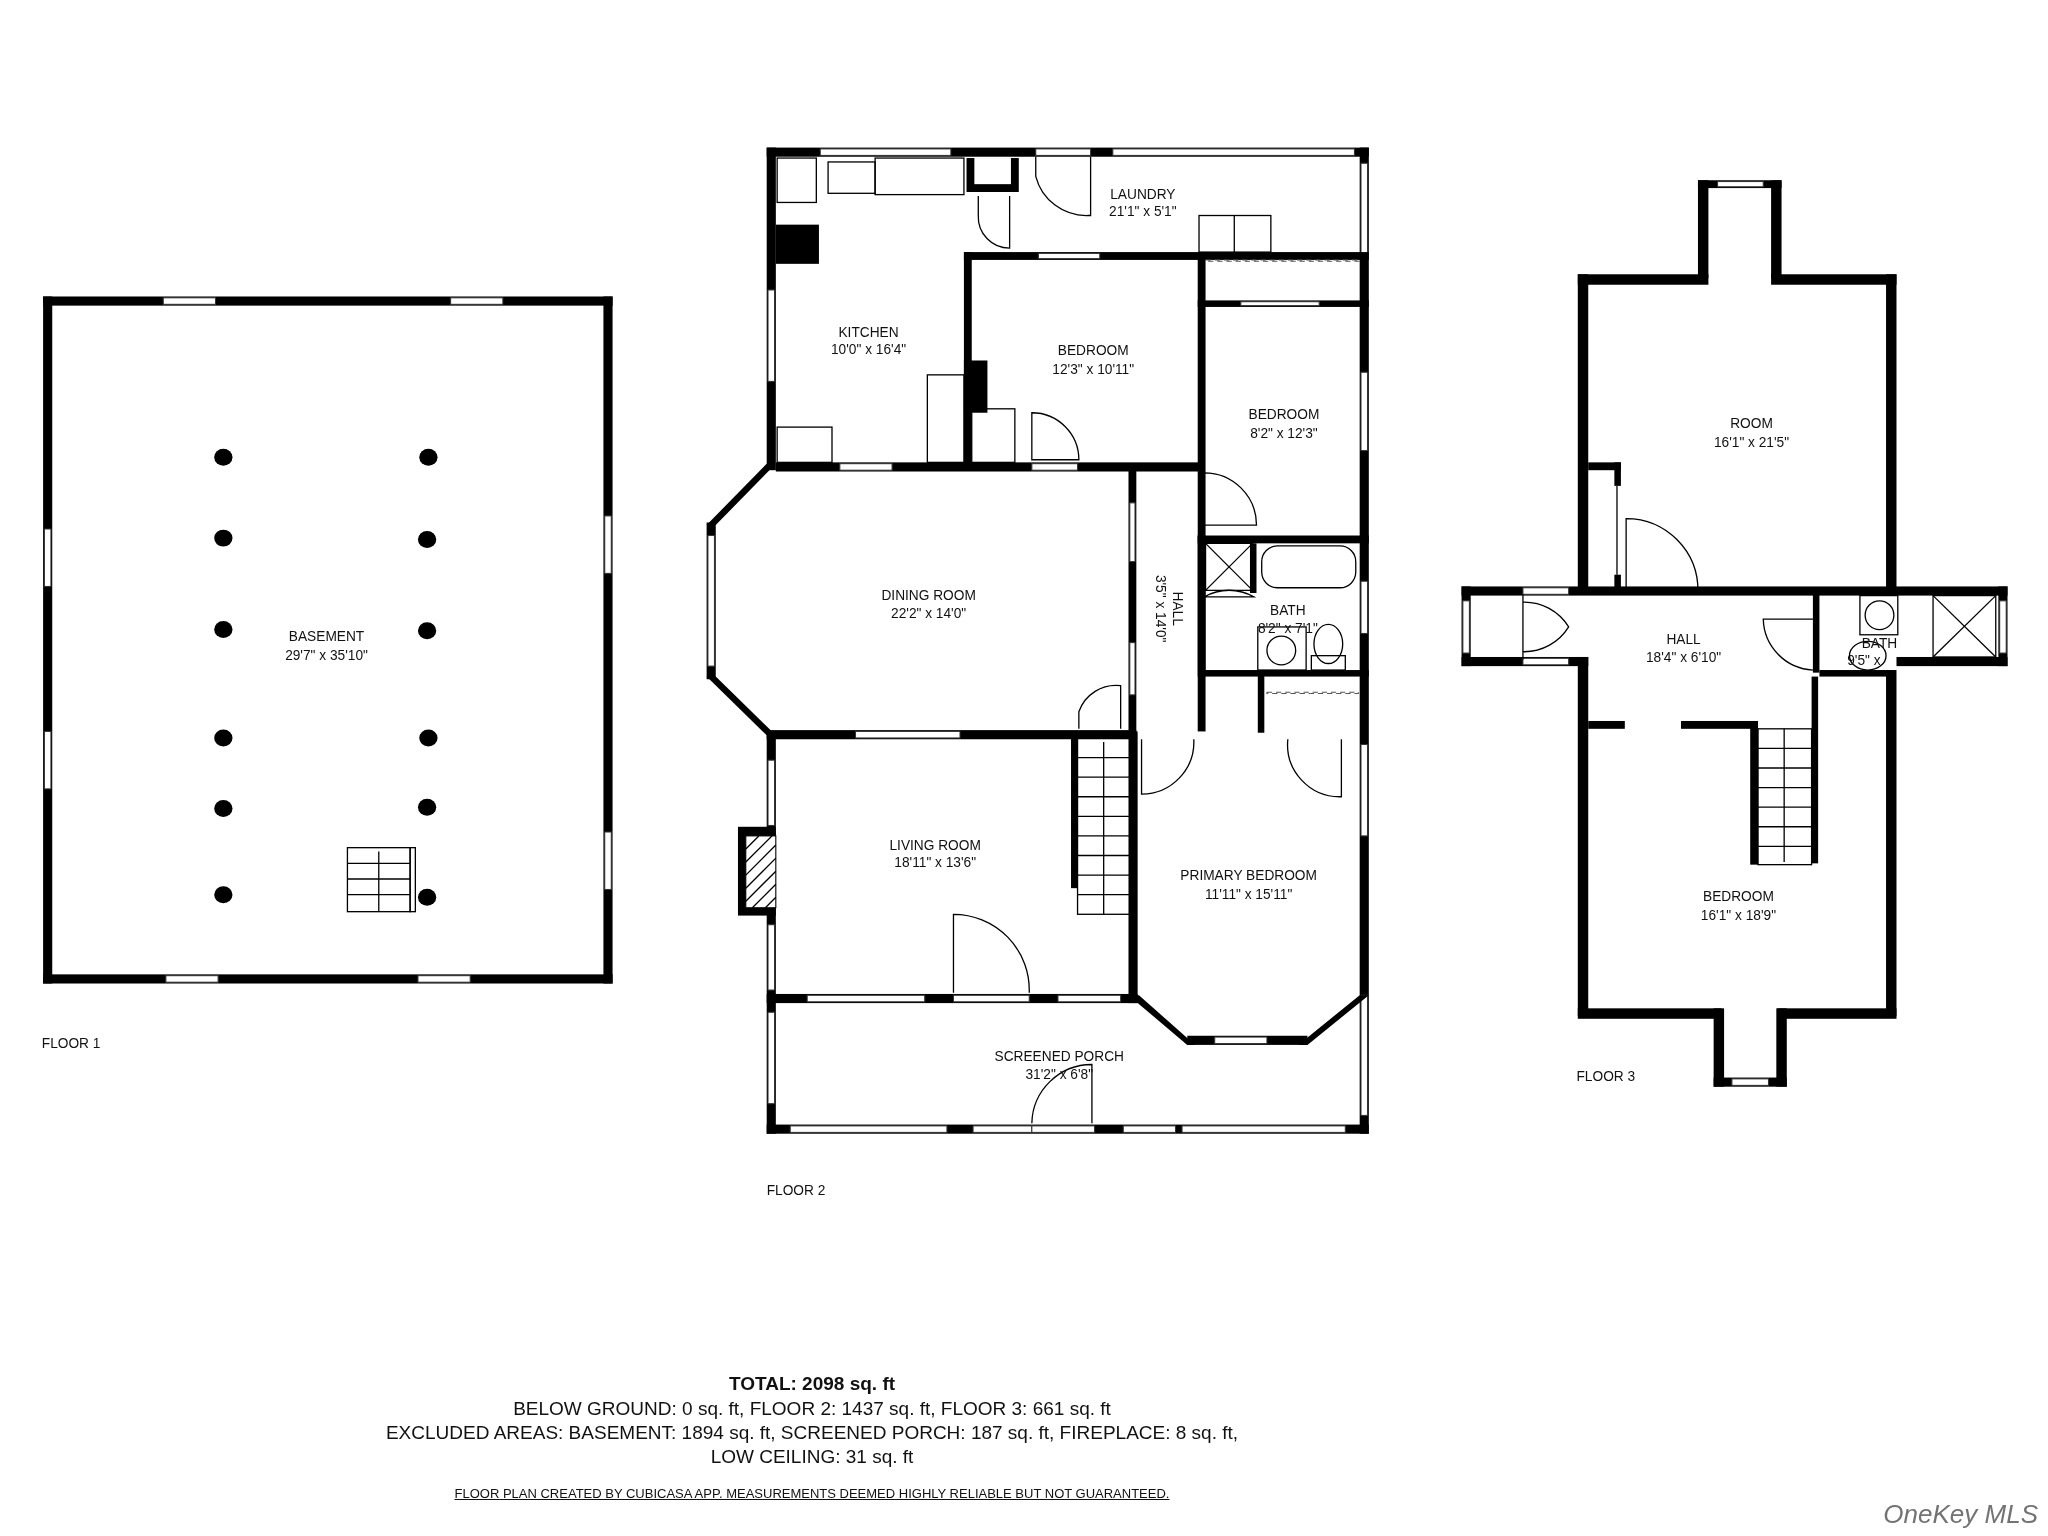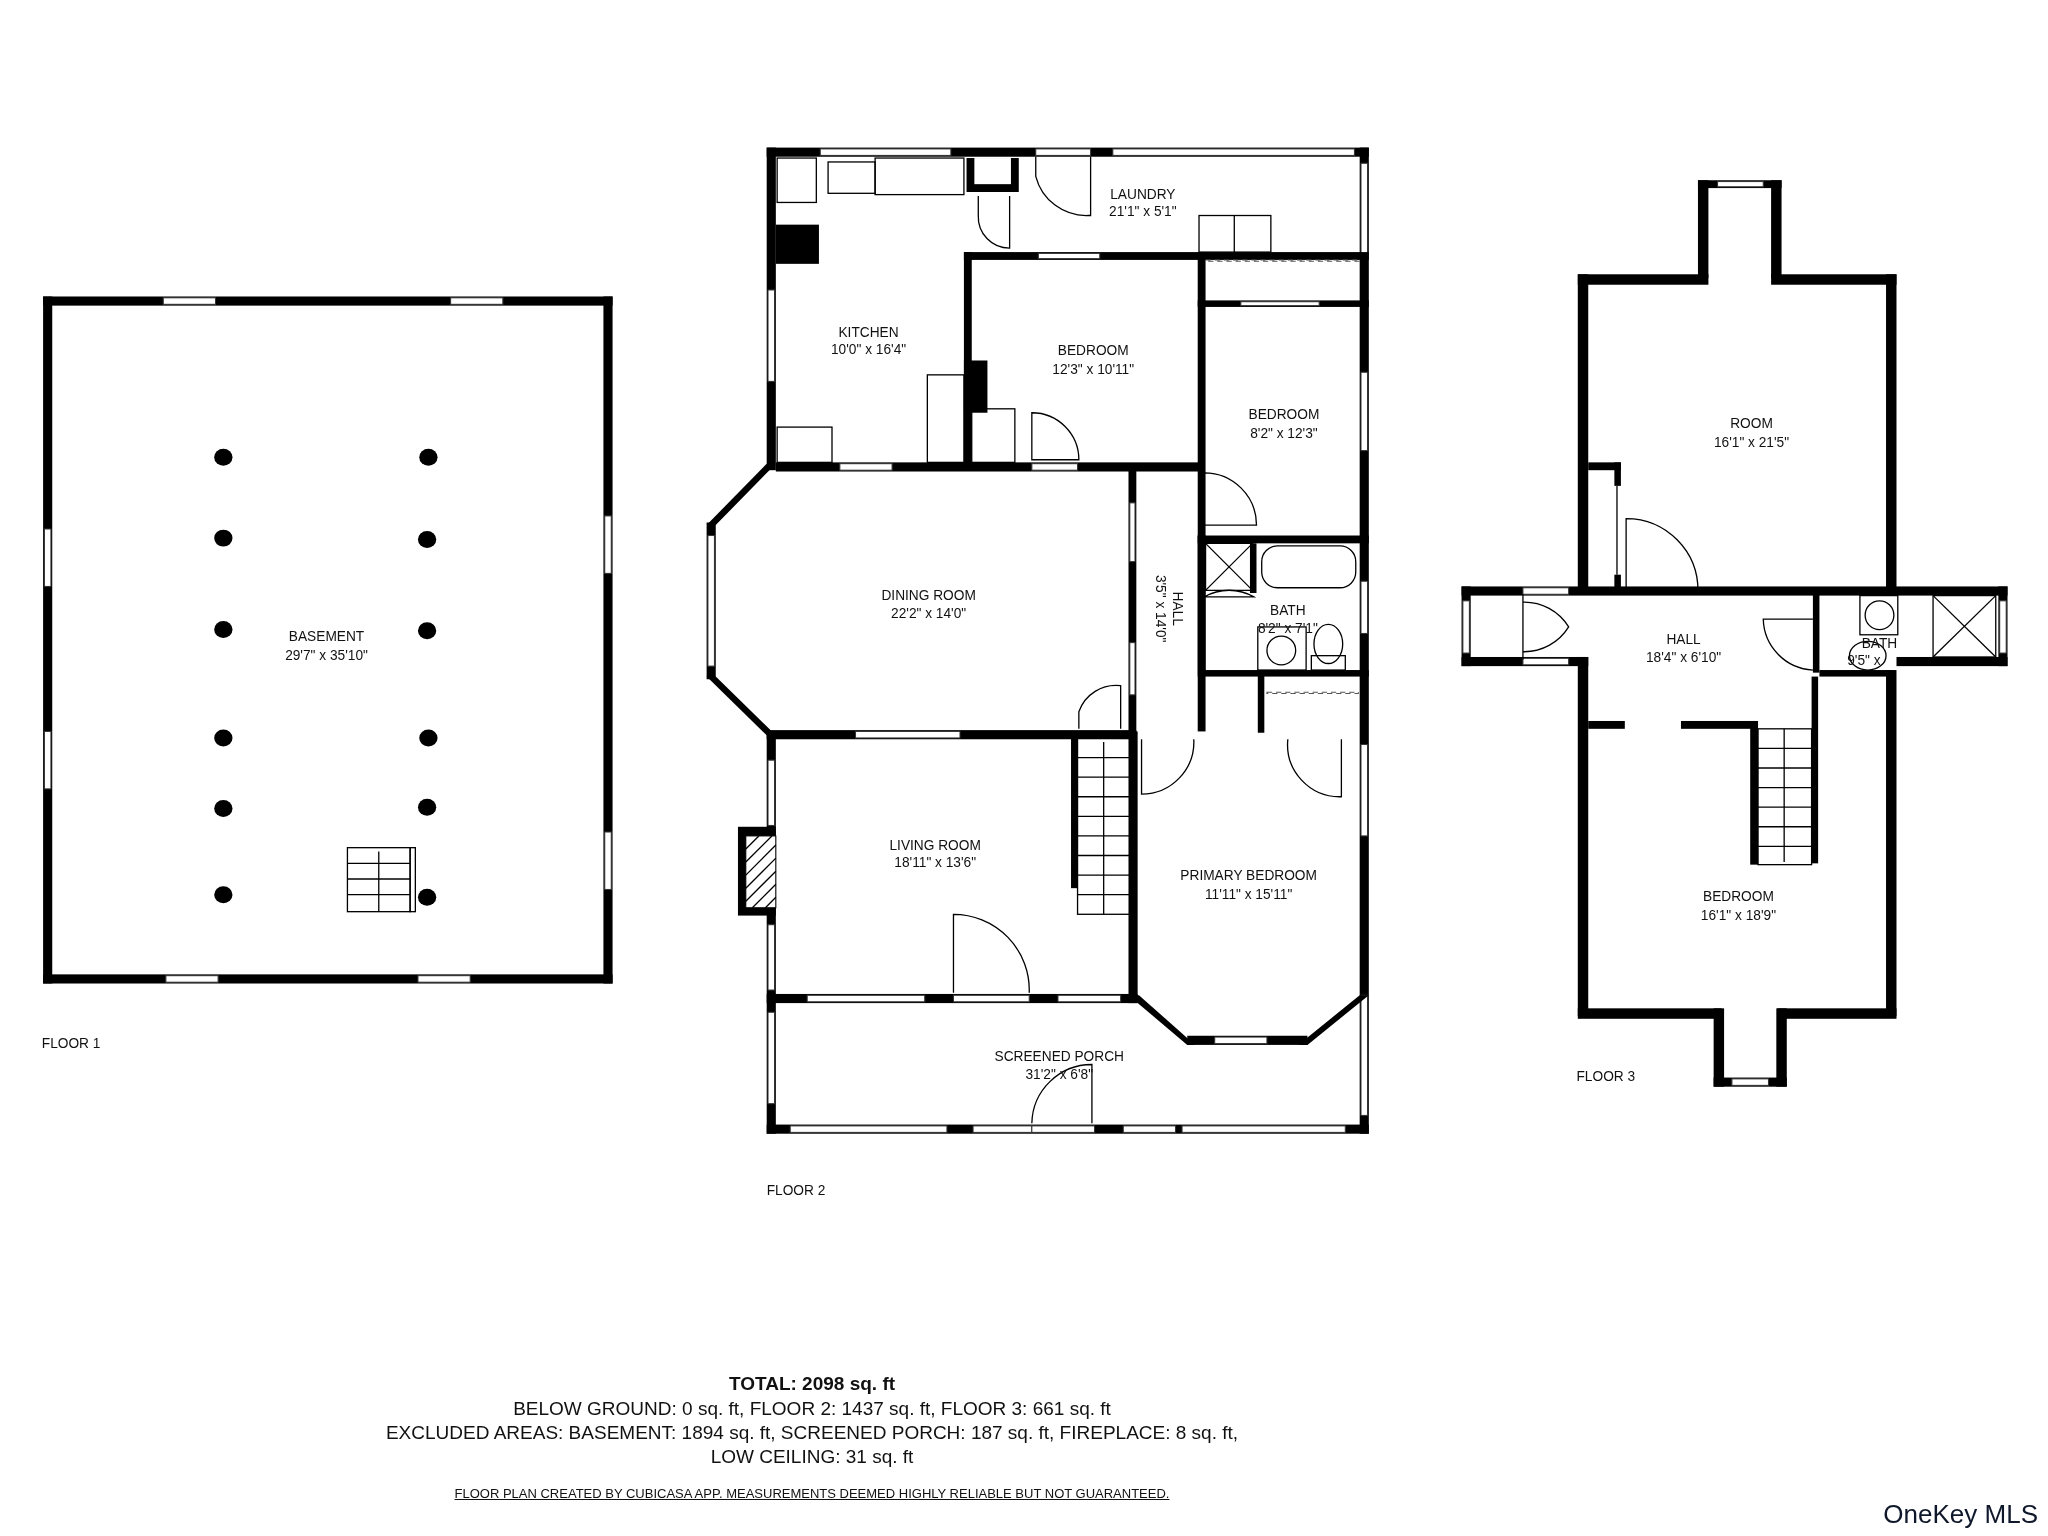"OneKey MLS" .watermark { color: #0f172a -> #737373; font-style: none -> italic }
